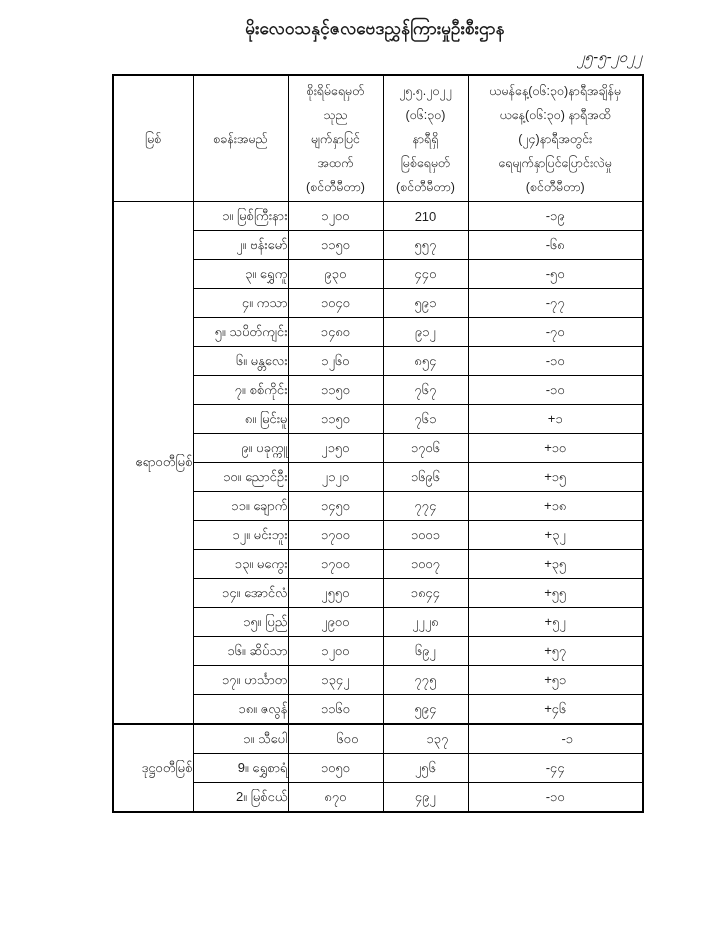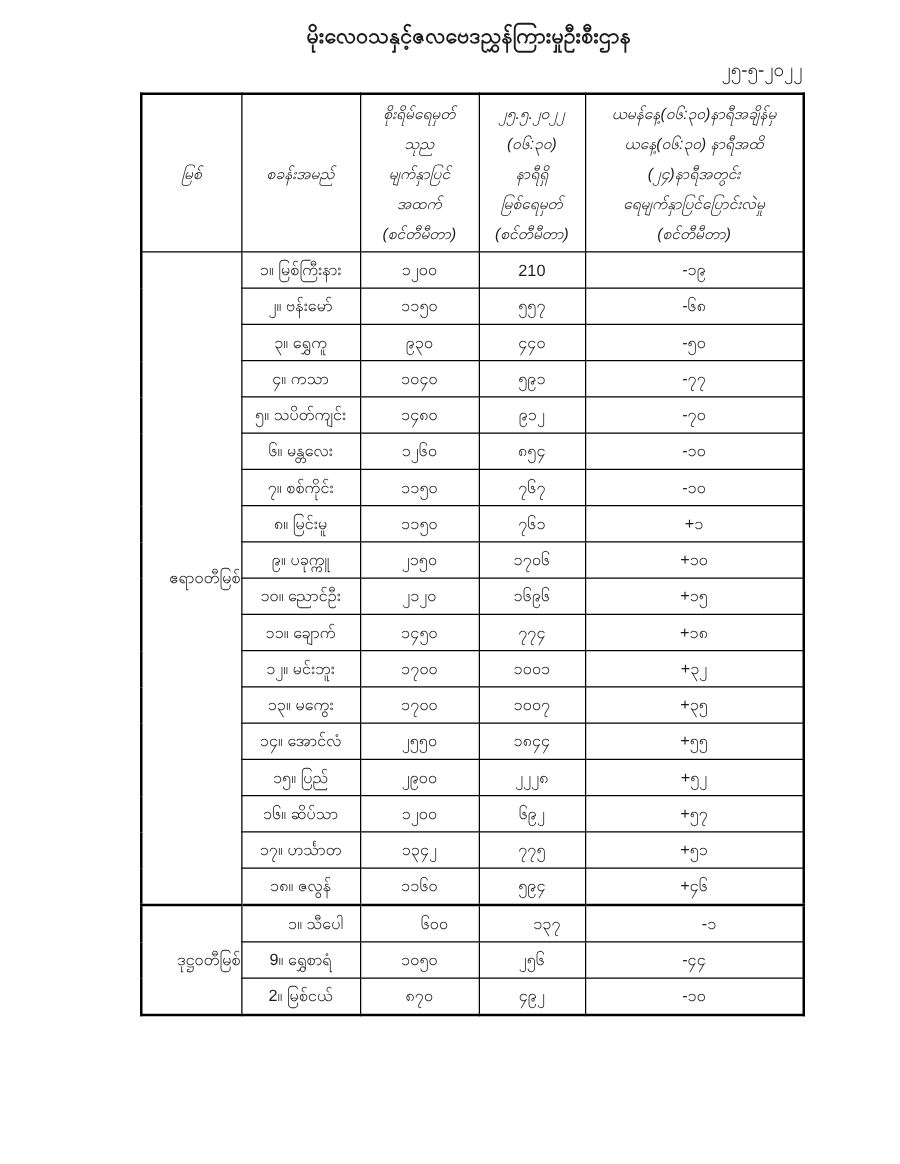"၂၅-၅-၂၀၂၂" .date-line { font-style: none -> italic }
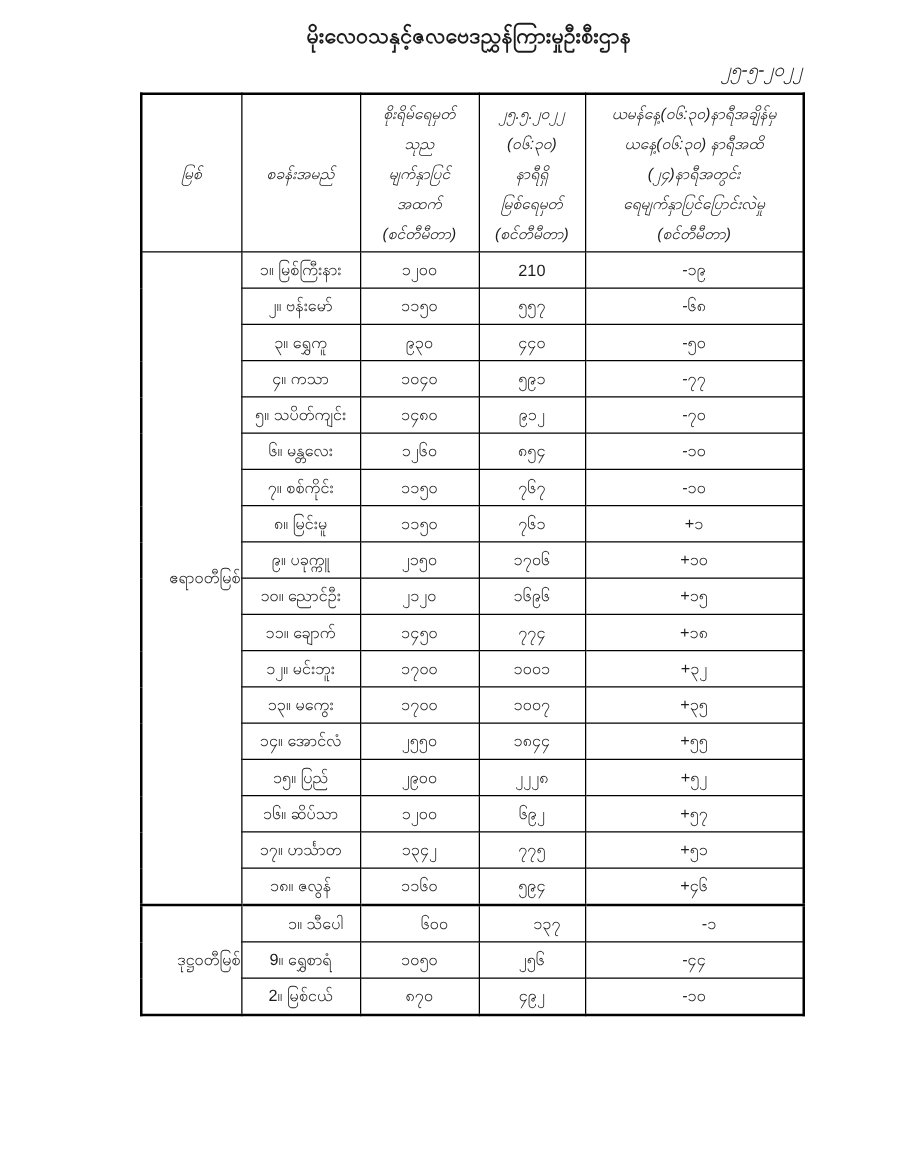"စိုးရိမ်ရေမှတ်" thead th { font-style: italic -> none }
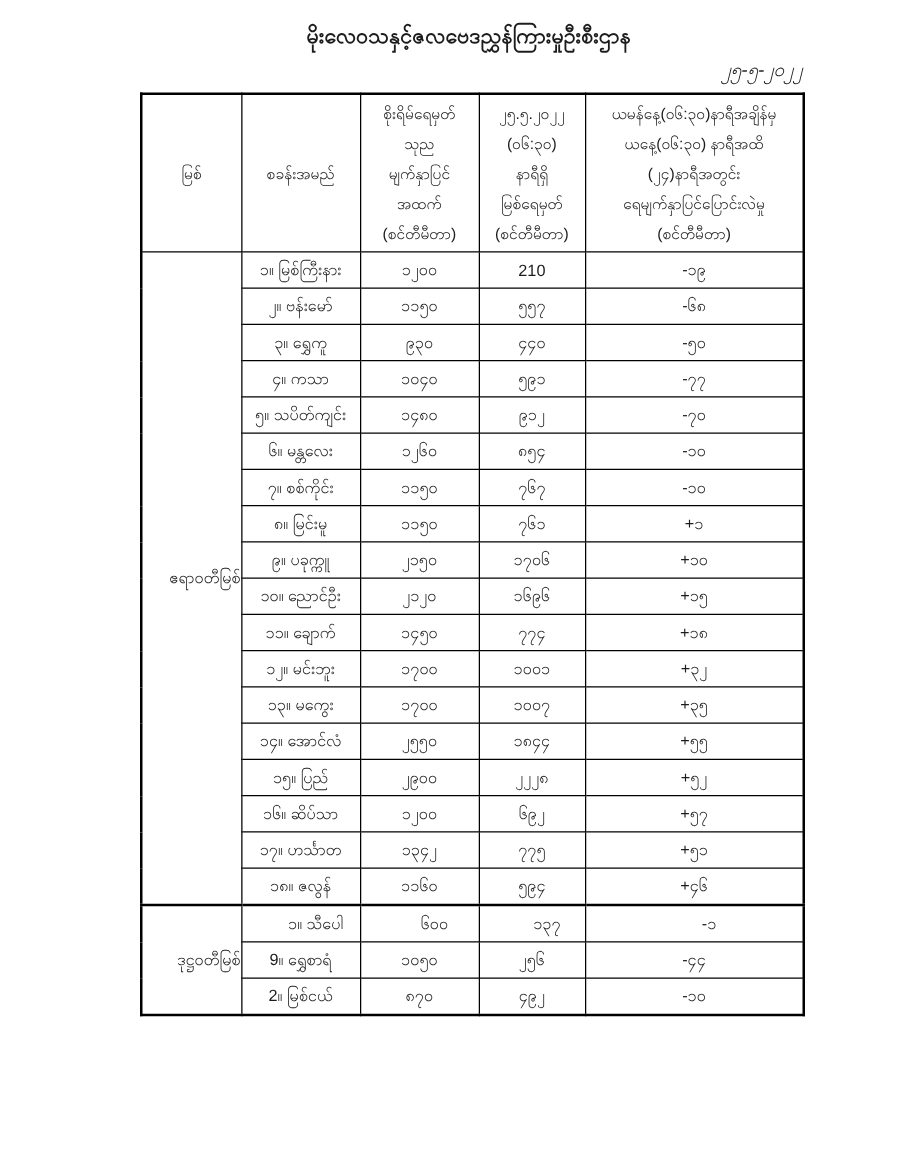"၁။ မြစ်ကြီးနား" td.station-cell { text-align: center -> right }
